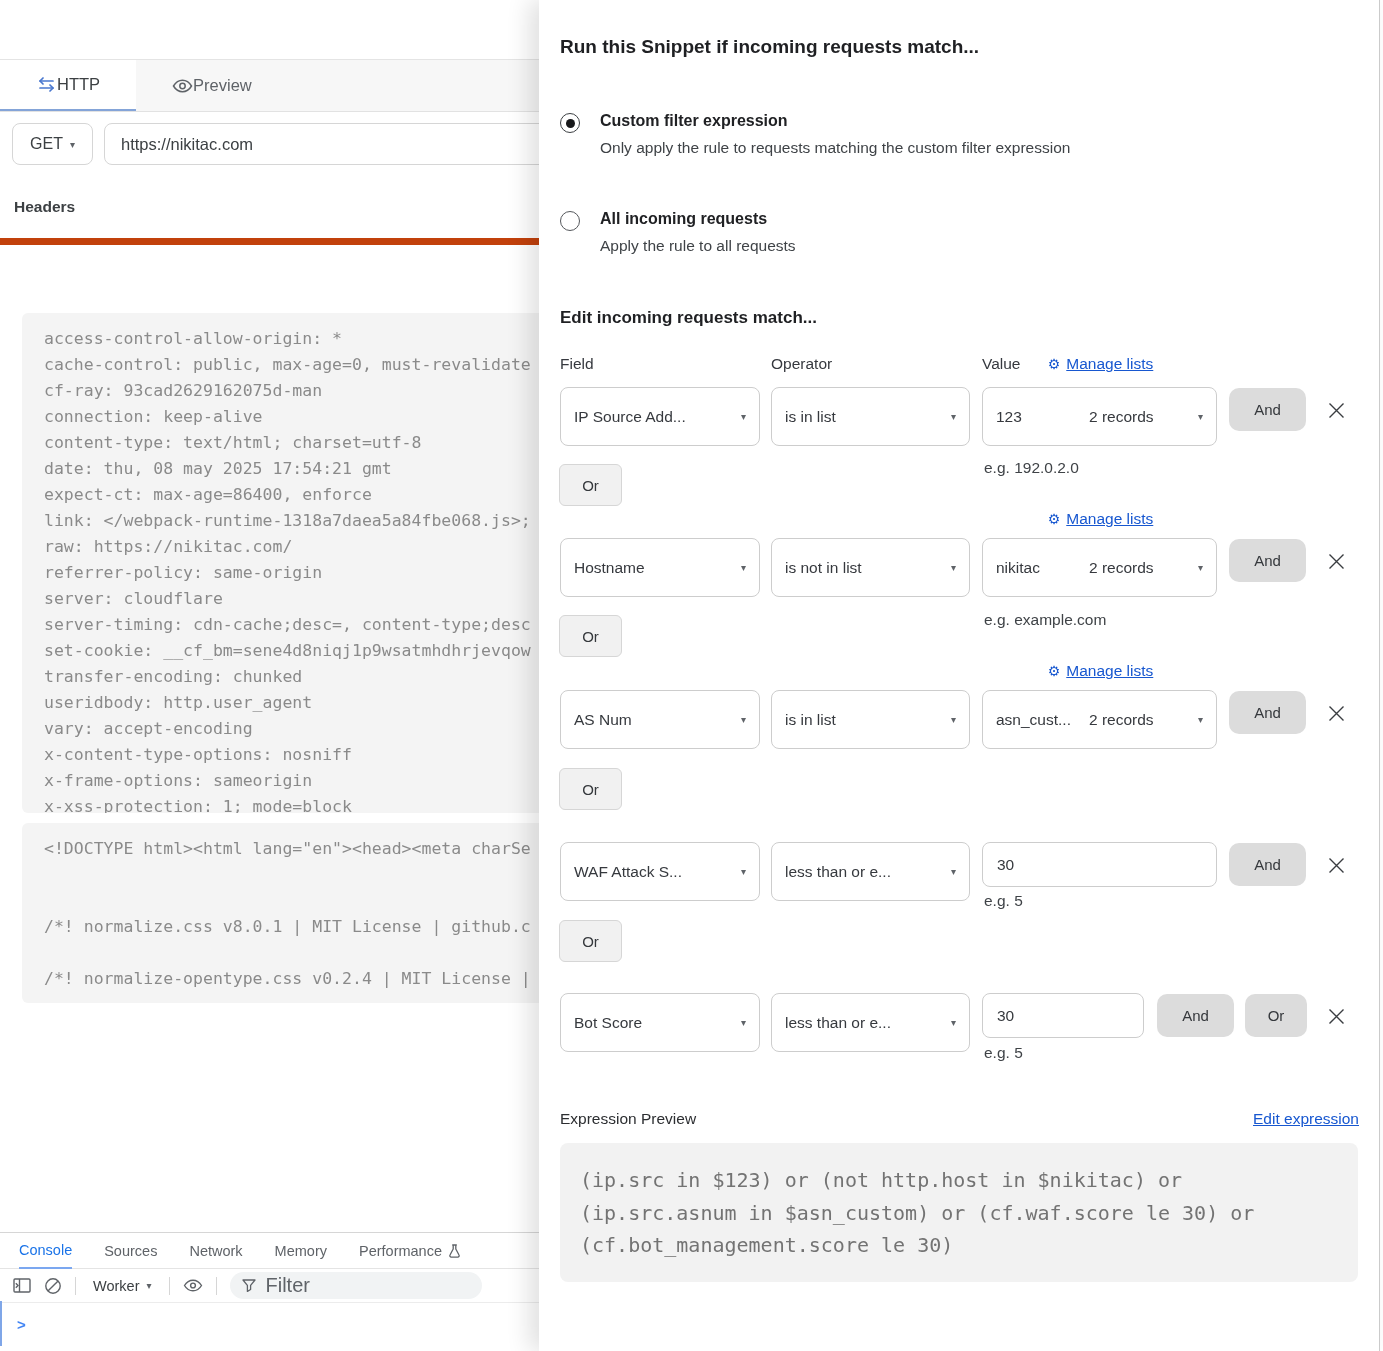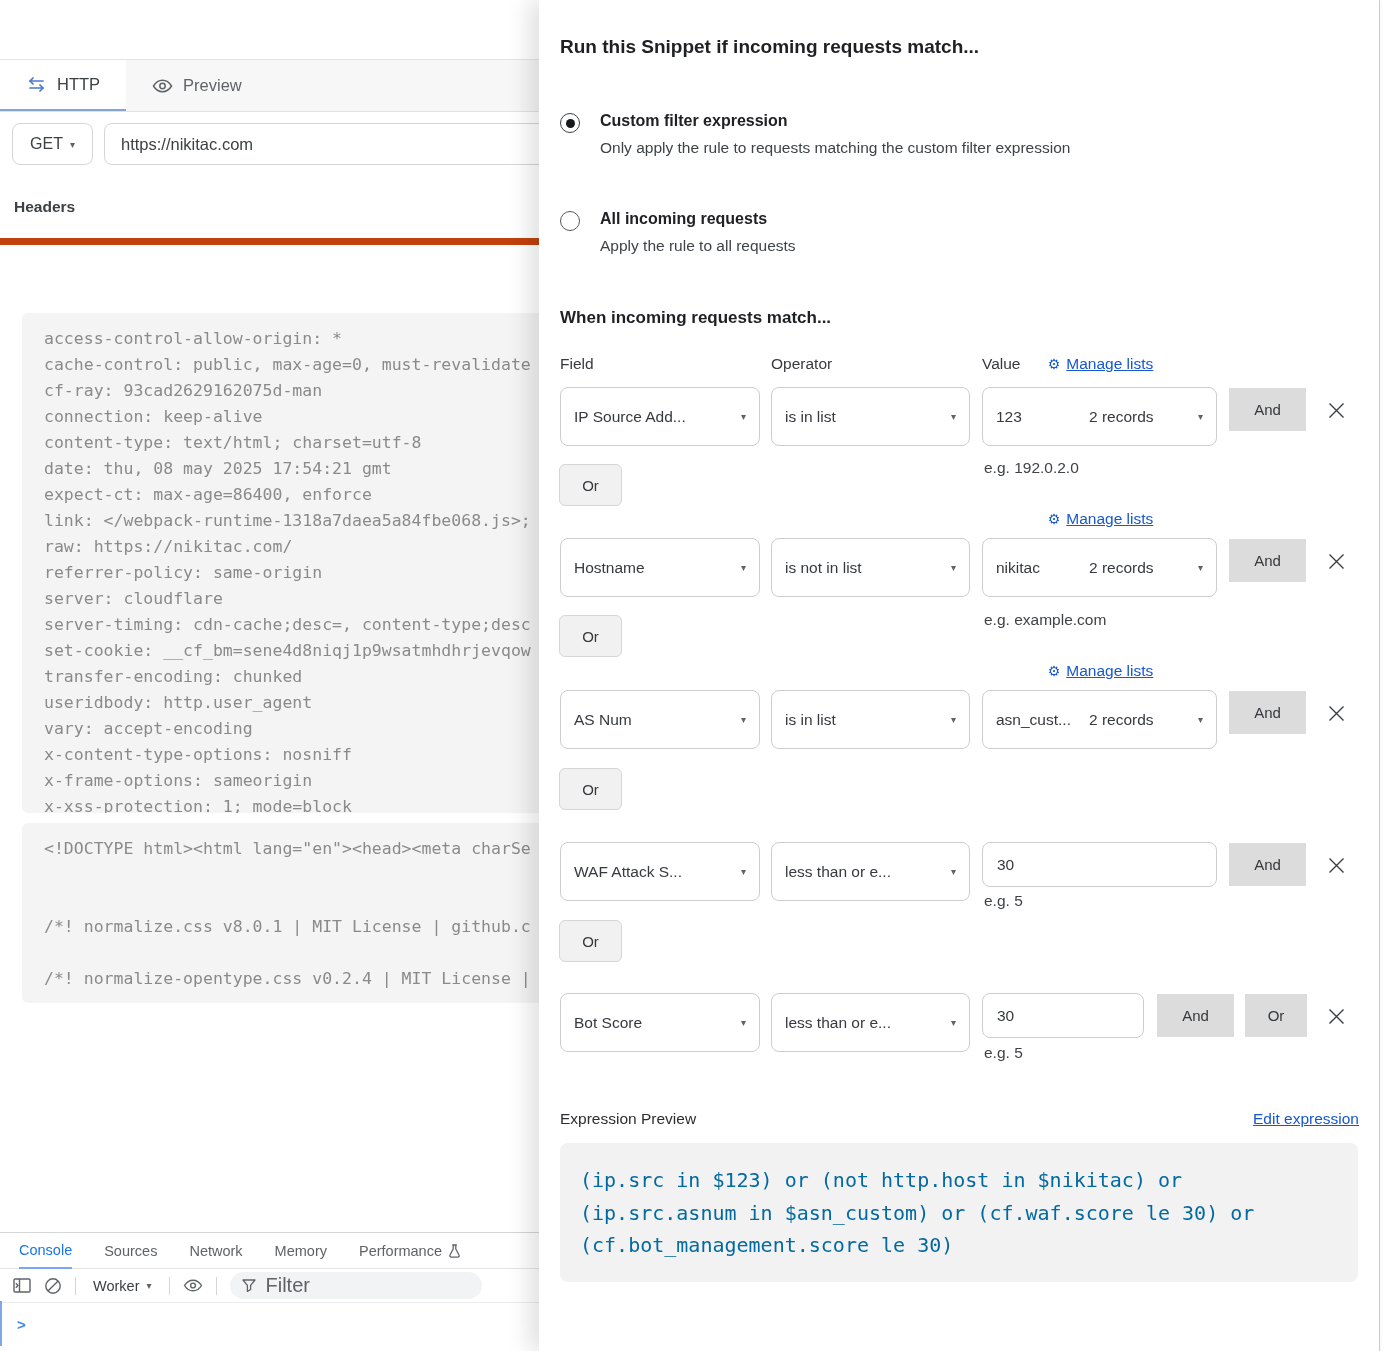"HTTP" .lp-tab { gap: 10px -> none; padding: 0 26px -> 0 36px }
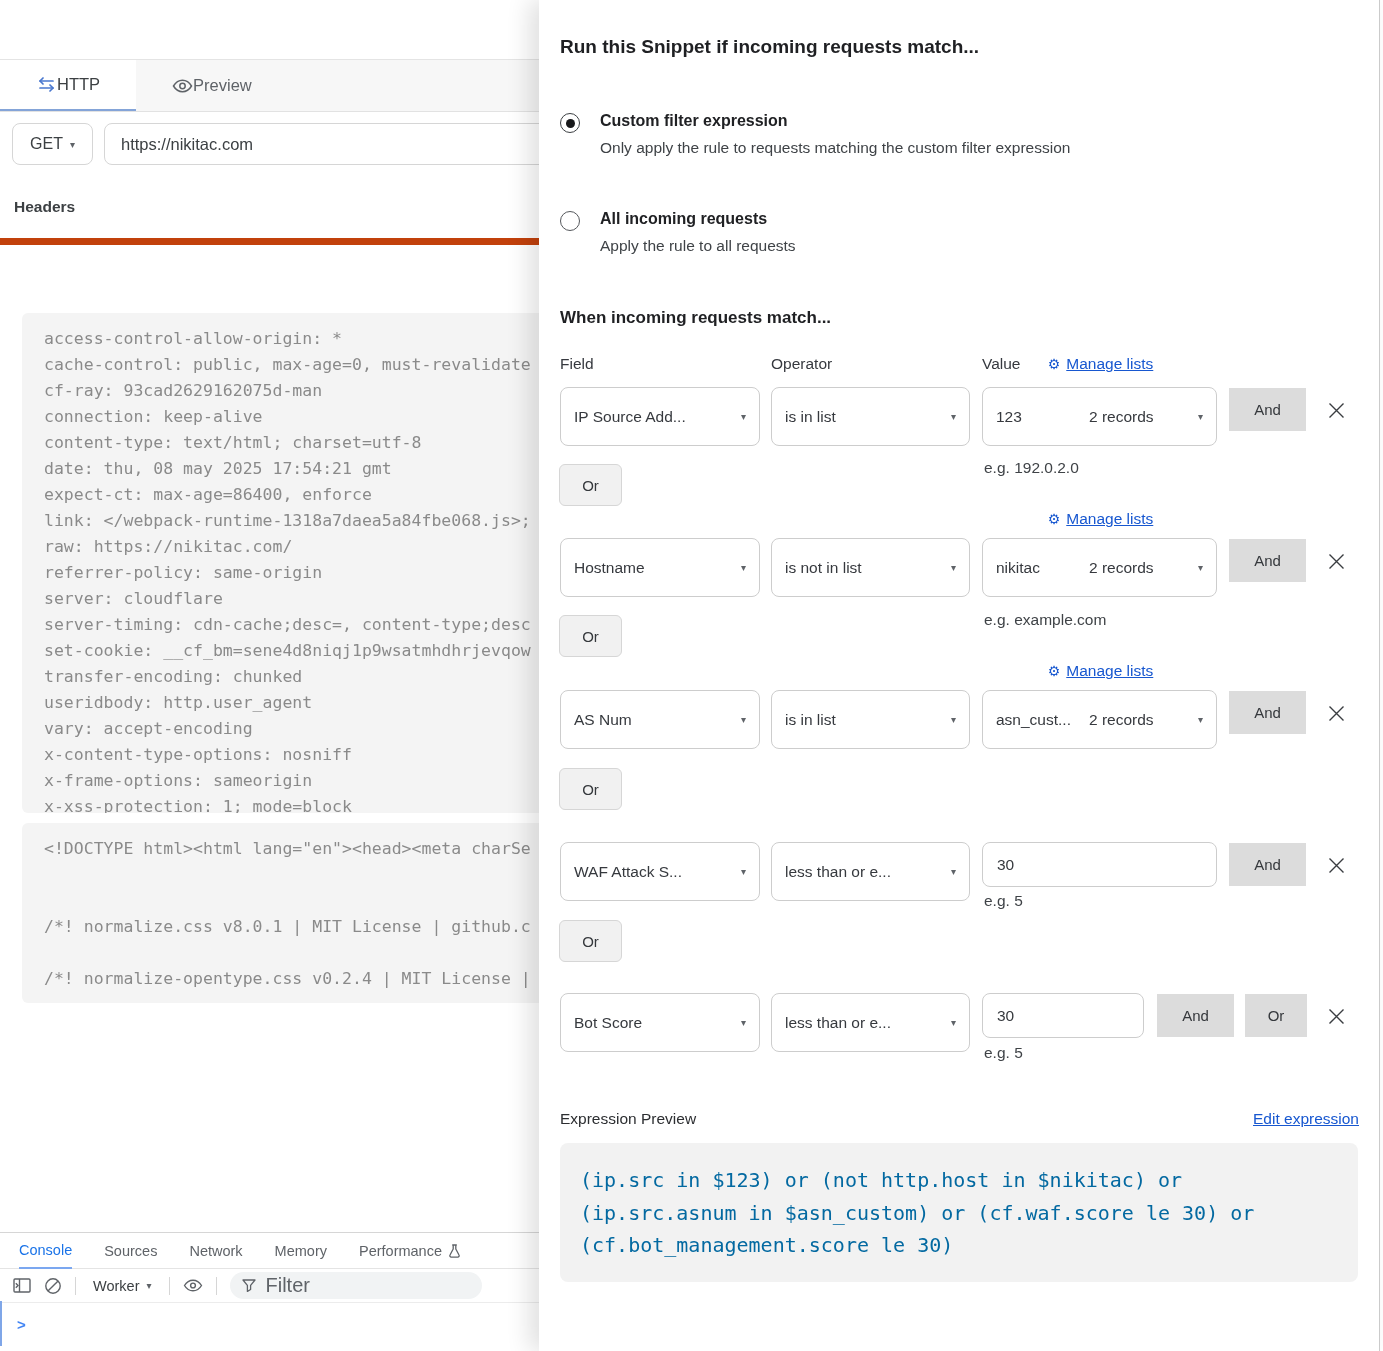"When incoming requests match..." div.match-heading { text: When -> Edit }
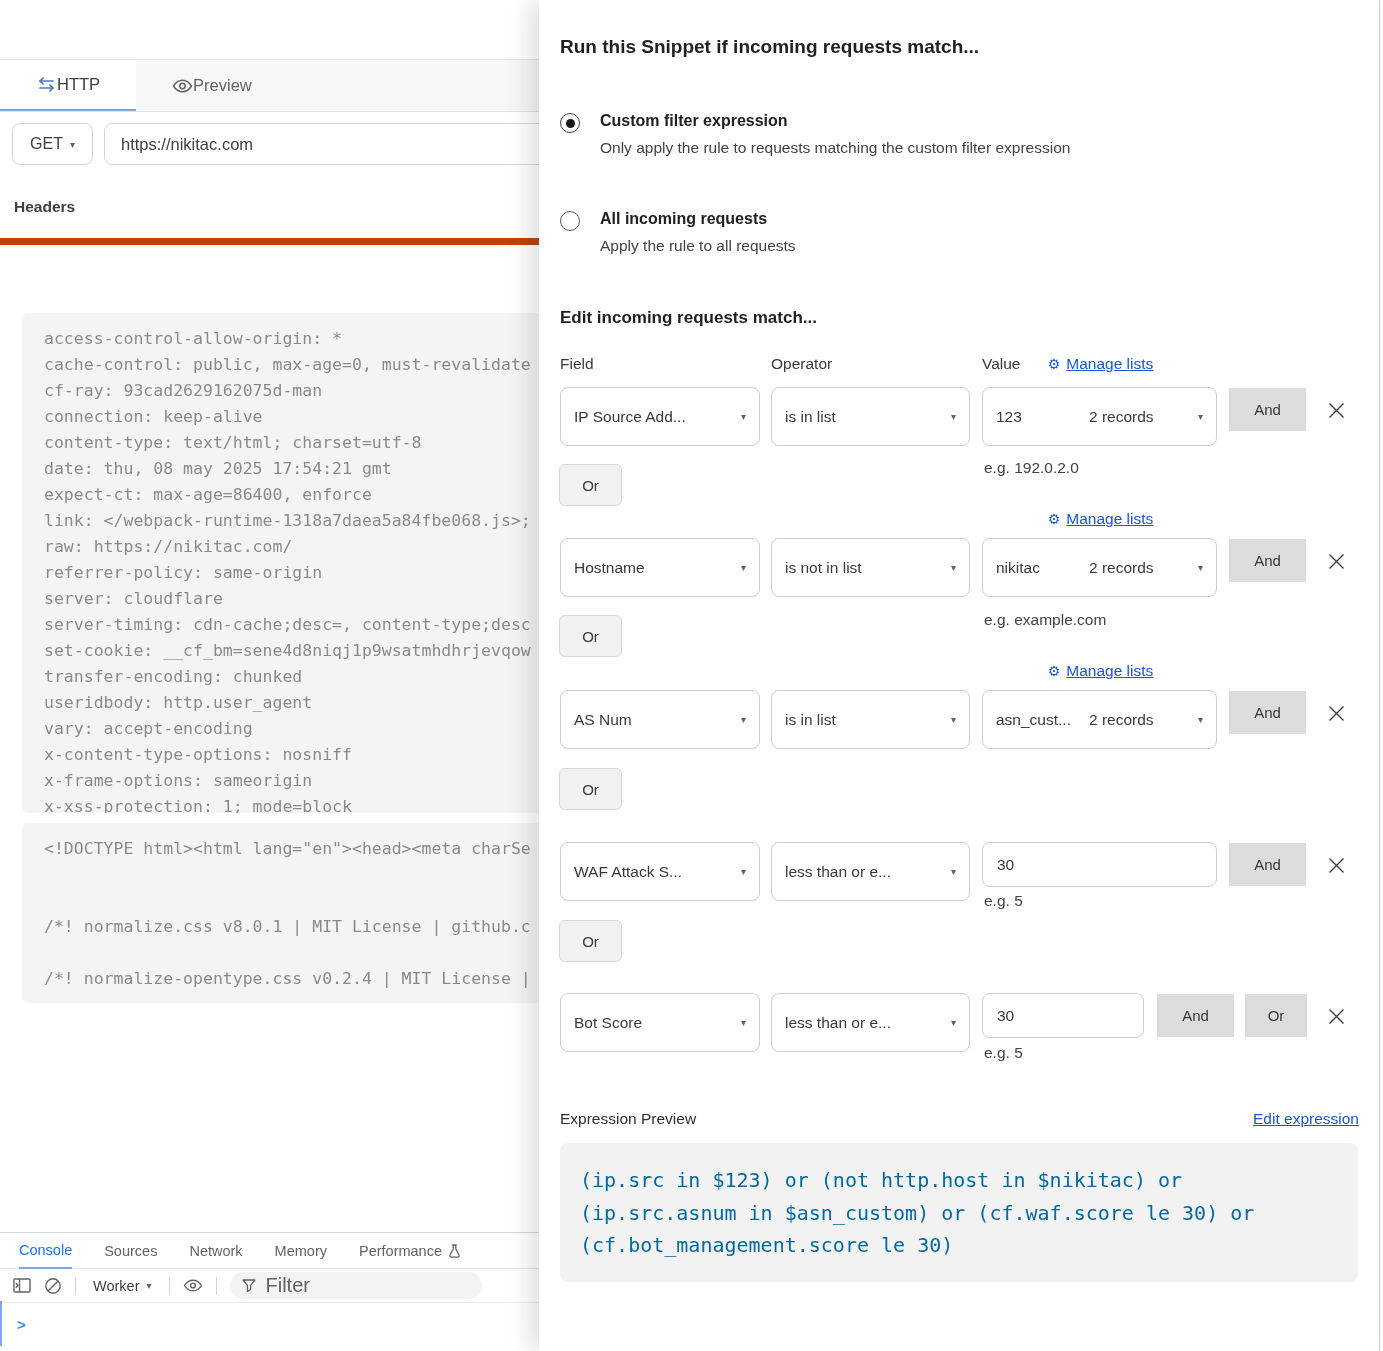"And" .btn { border-radius: 0 -> 10px }
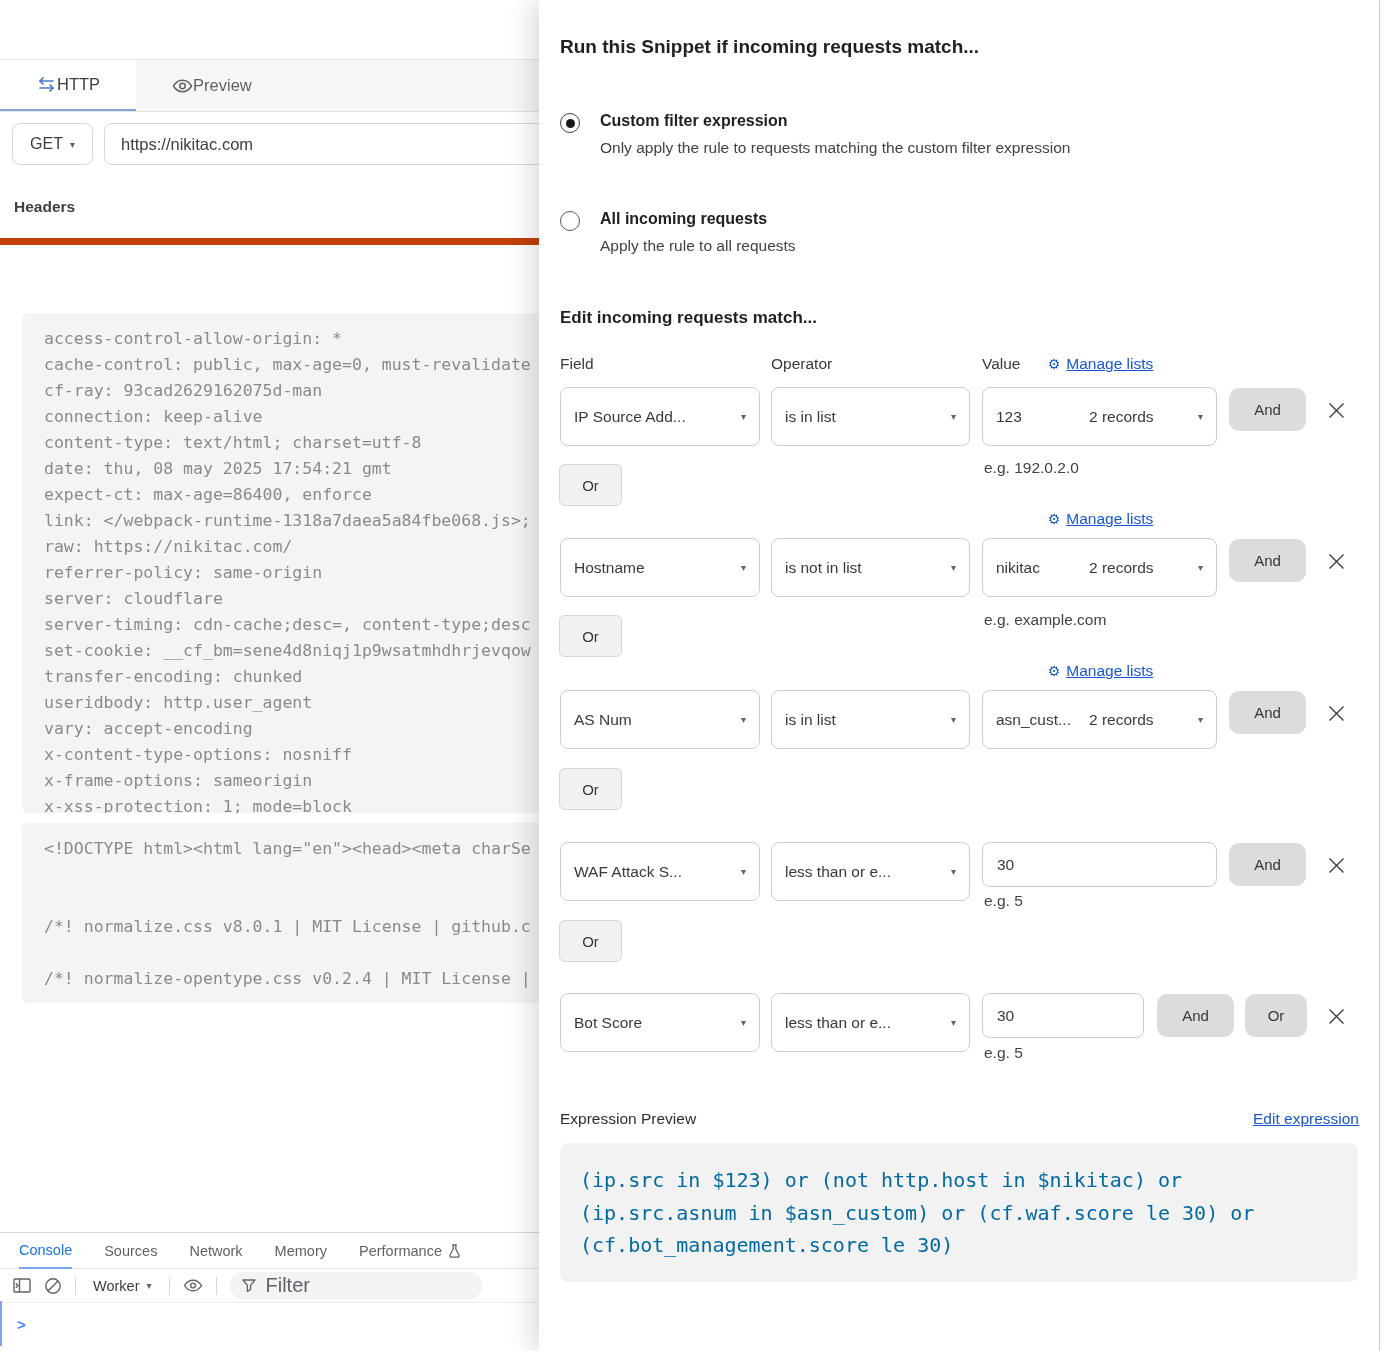"(ip.src in $123) or (not" .expr-box { color: #0369a1 -> #737373 }
